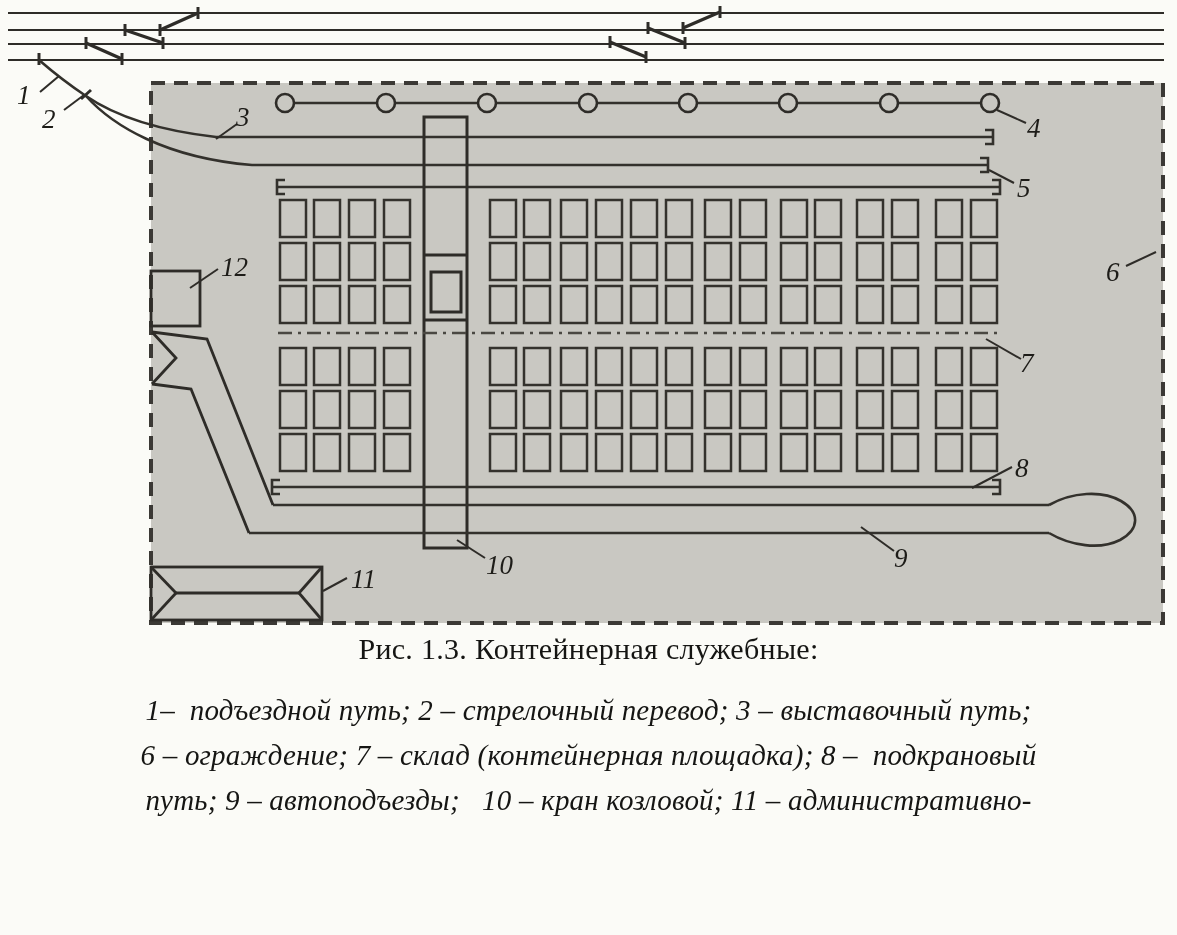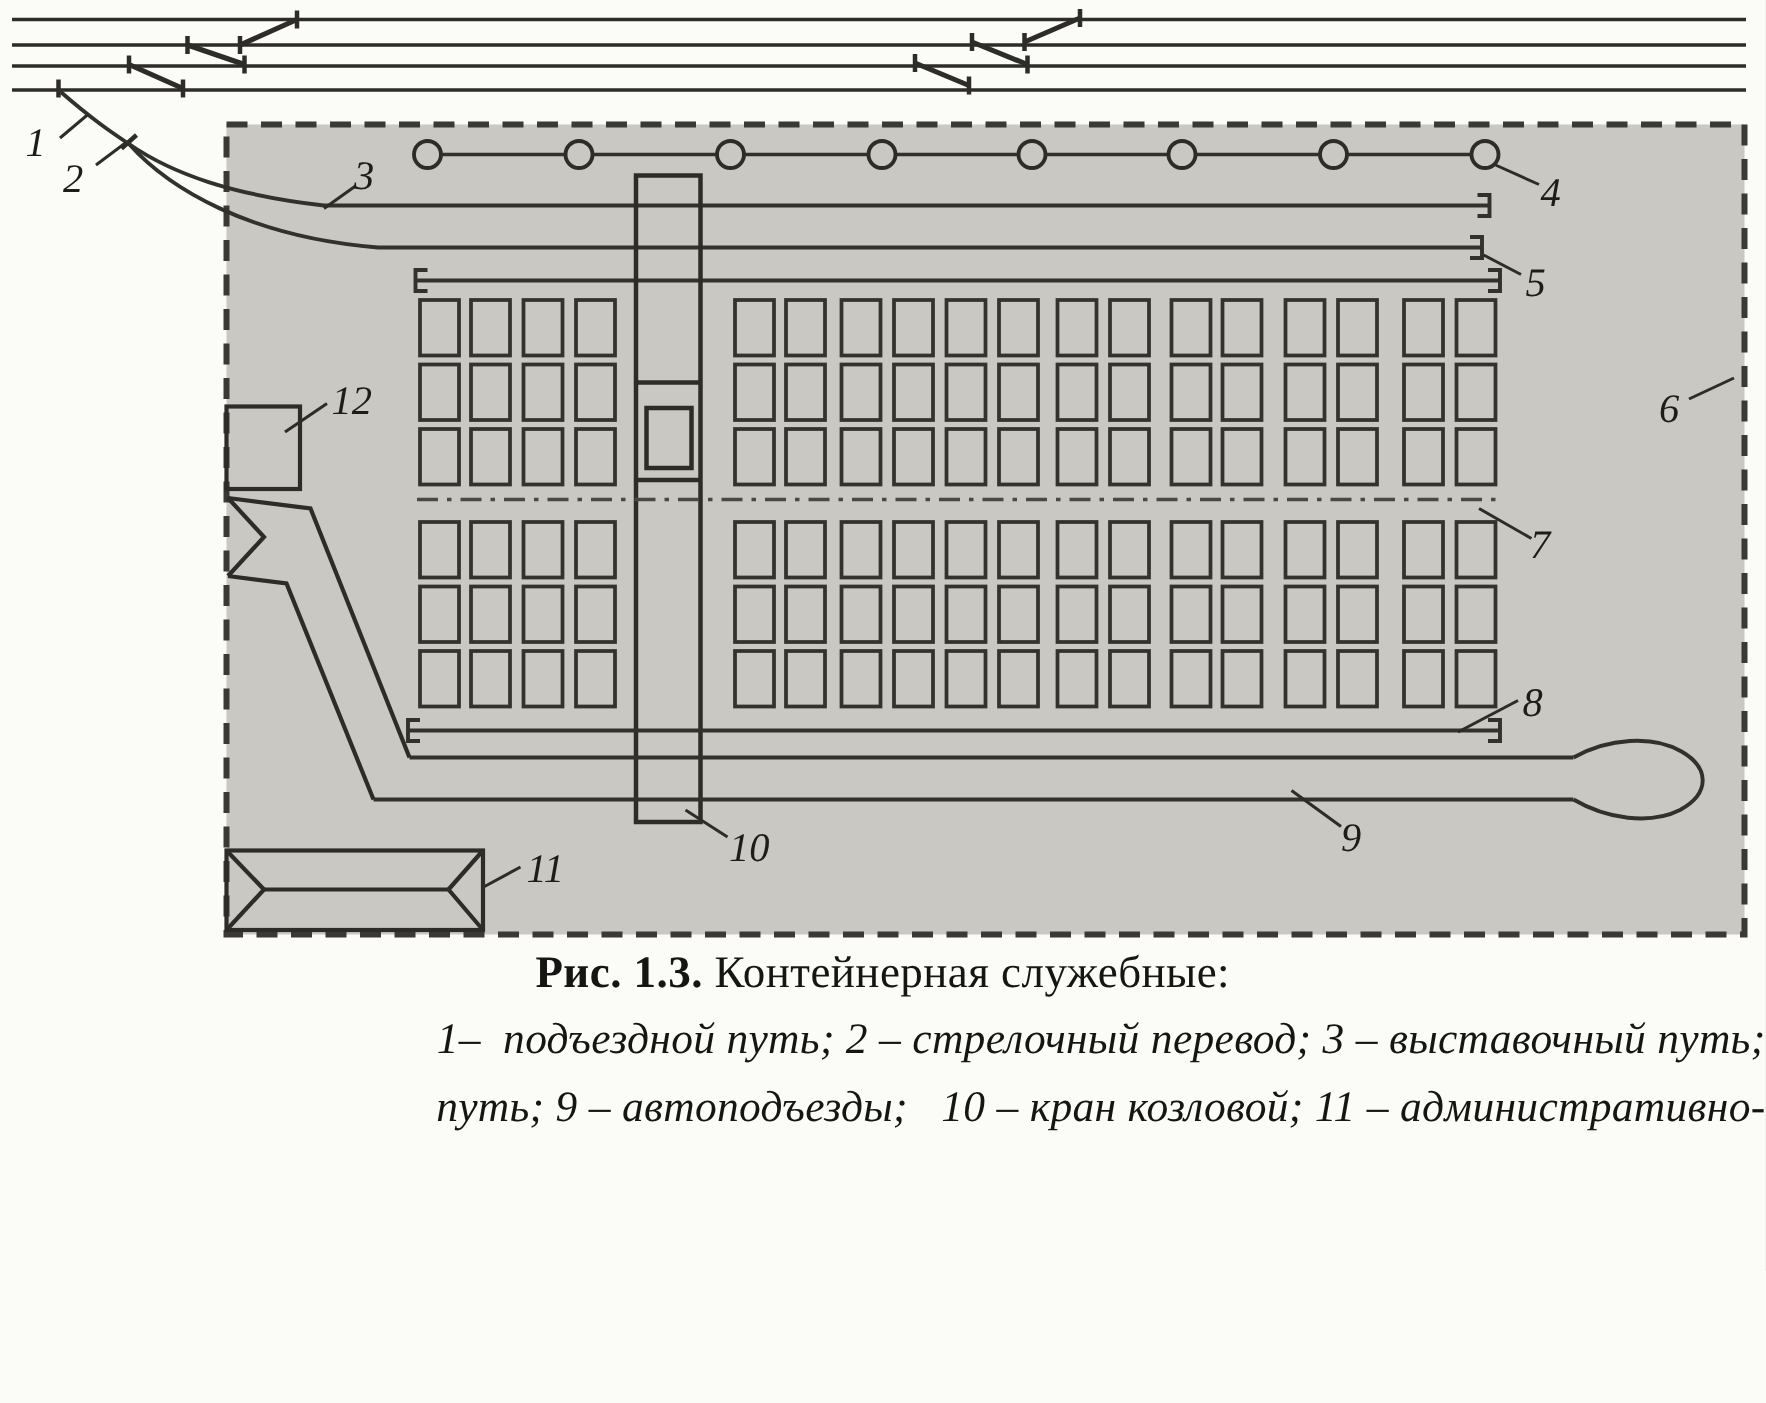"Рис. 1.3." .cap-title .b { font-weight: bold -> normal }
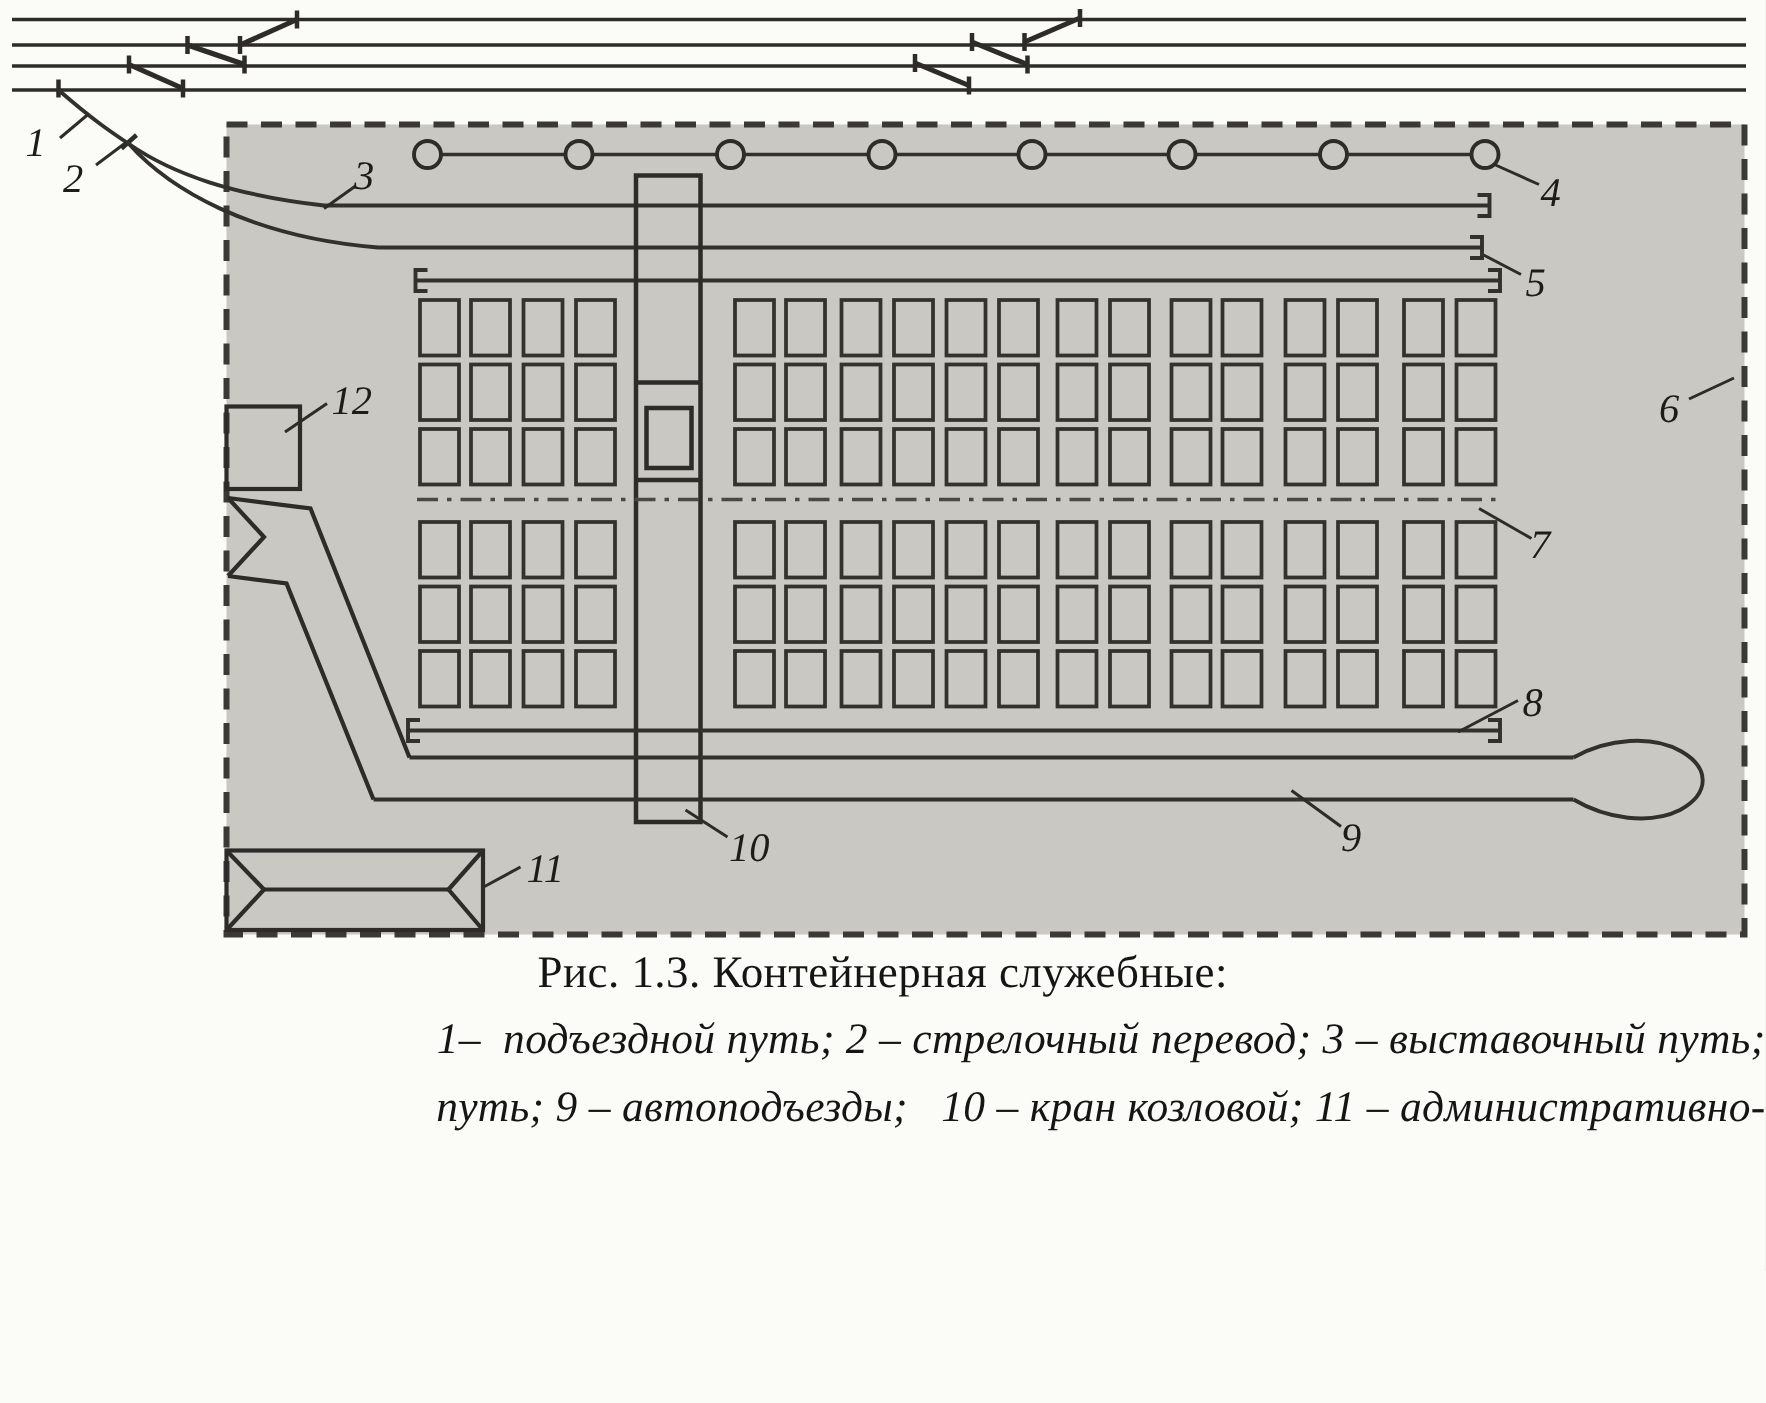"1– подъездной путь; 2 –" .legend { margin-top: 5px -> 22px; text-align: right -> none }
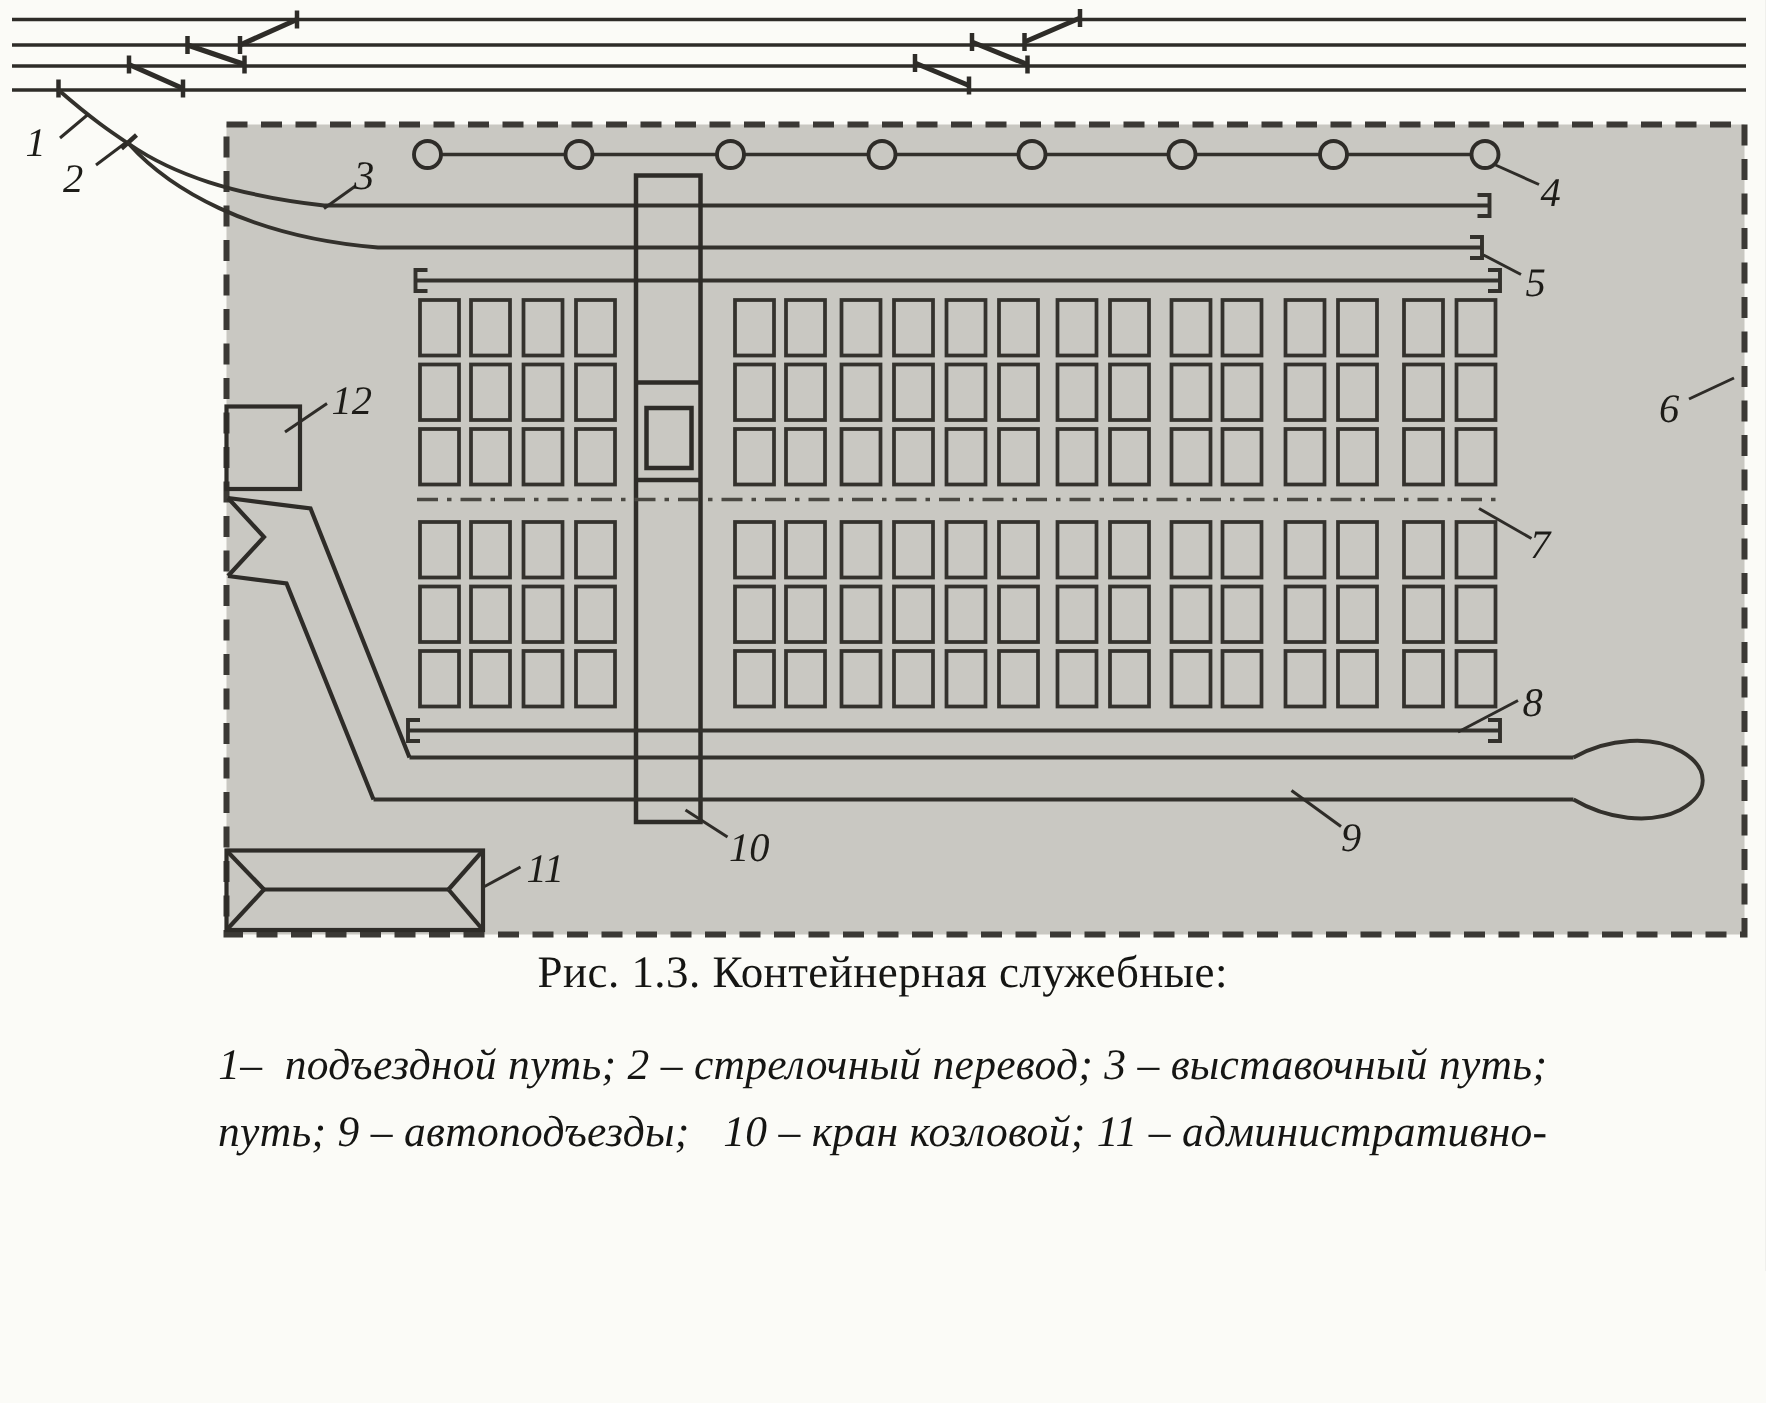"6 – ограждение; 7 –" div.legend-line { html: none -> <div>6 – ограждение; 7 – склад (контейнерная площадка); 8 – подкрановый</div> }
